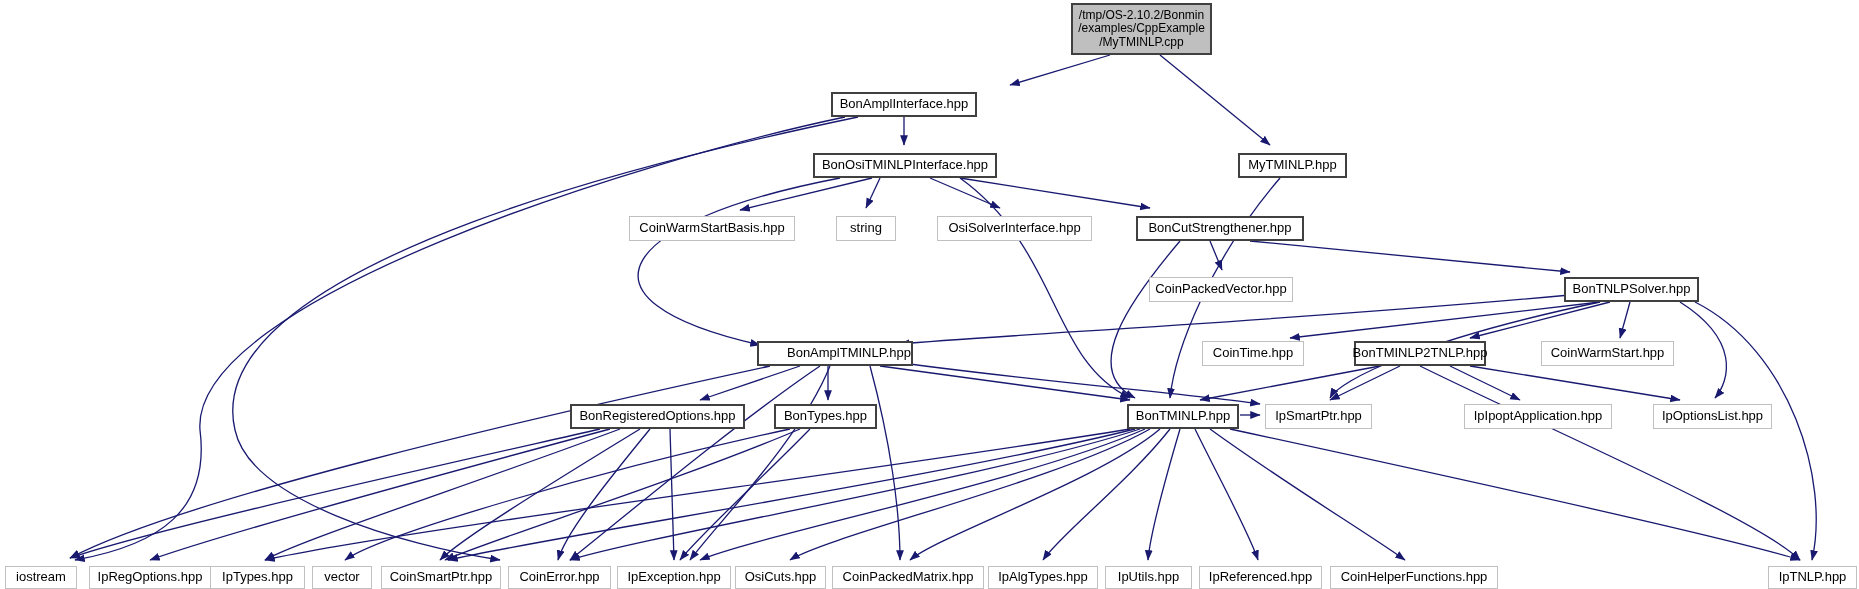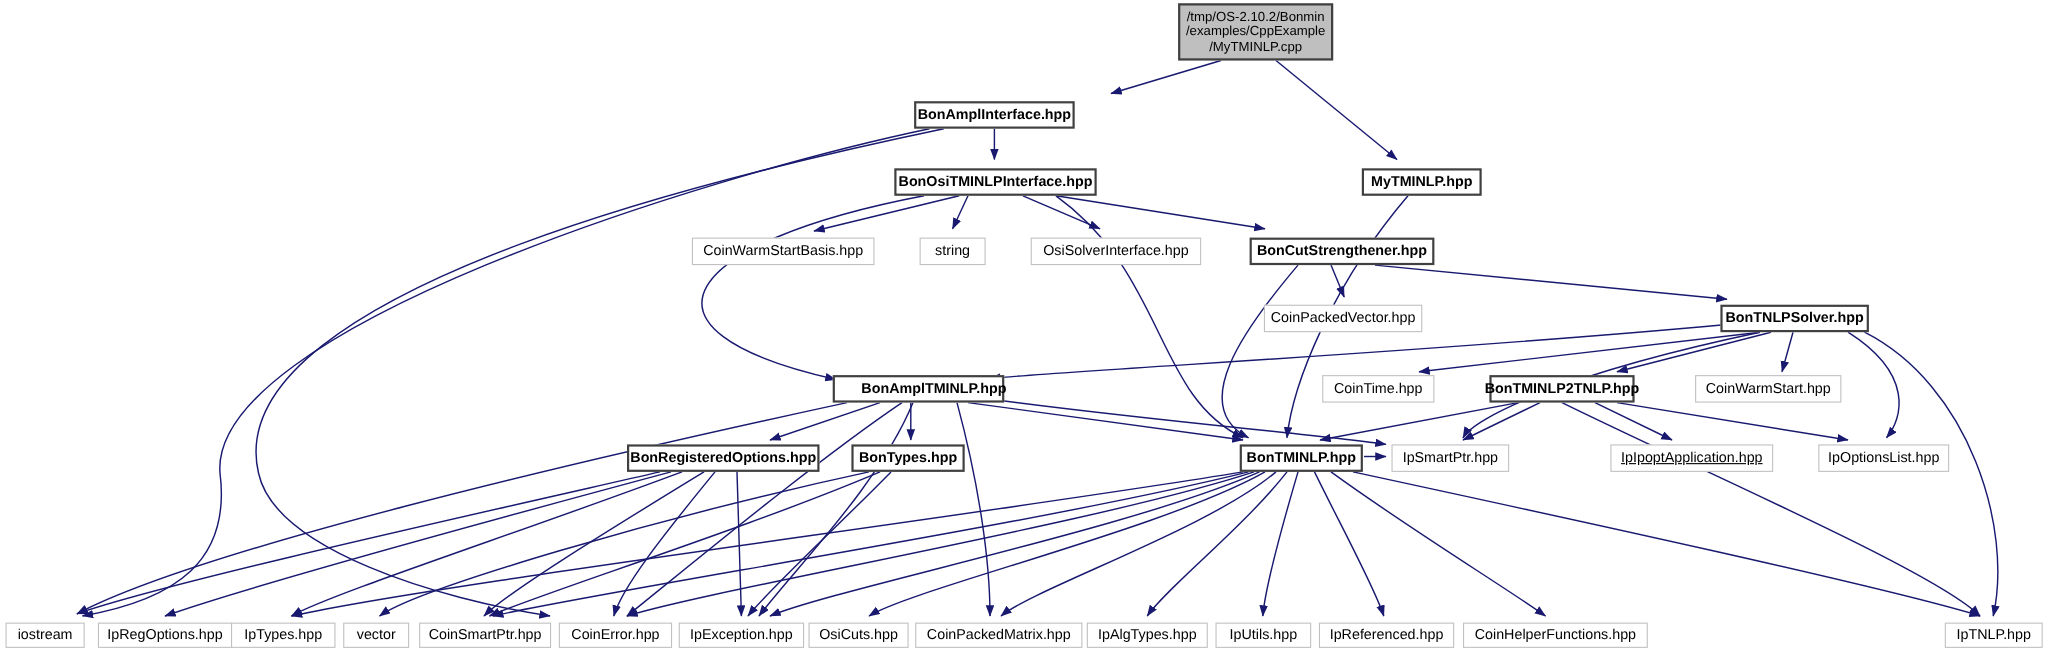"BonAmplInterface.hpp" .node.hdr { font-weight: bold -> none }
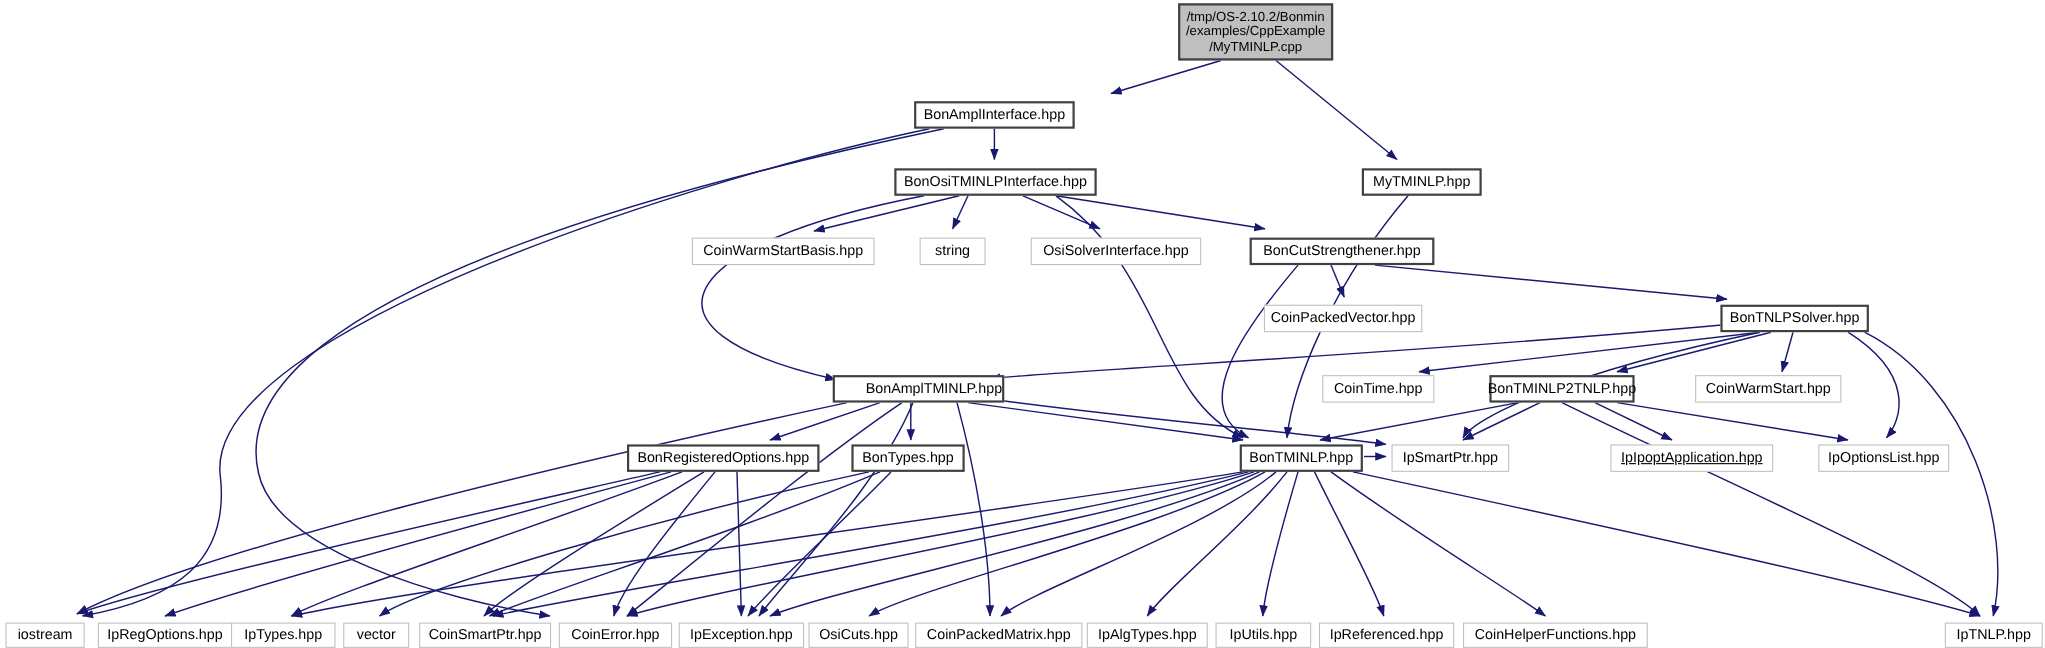"IpIpoptApplication.hpp" div.node { text-decoration: underline -> none }
